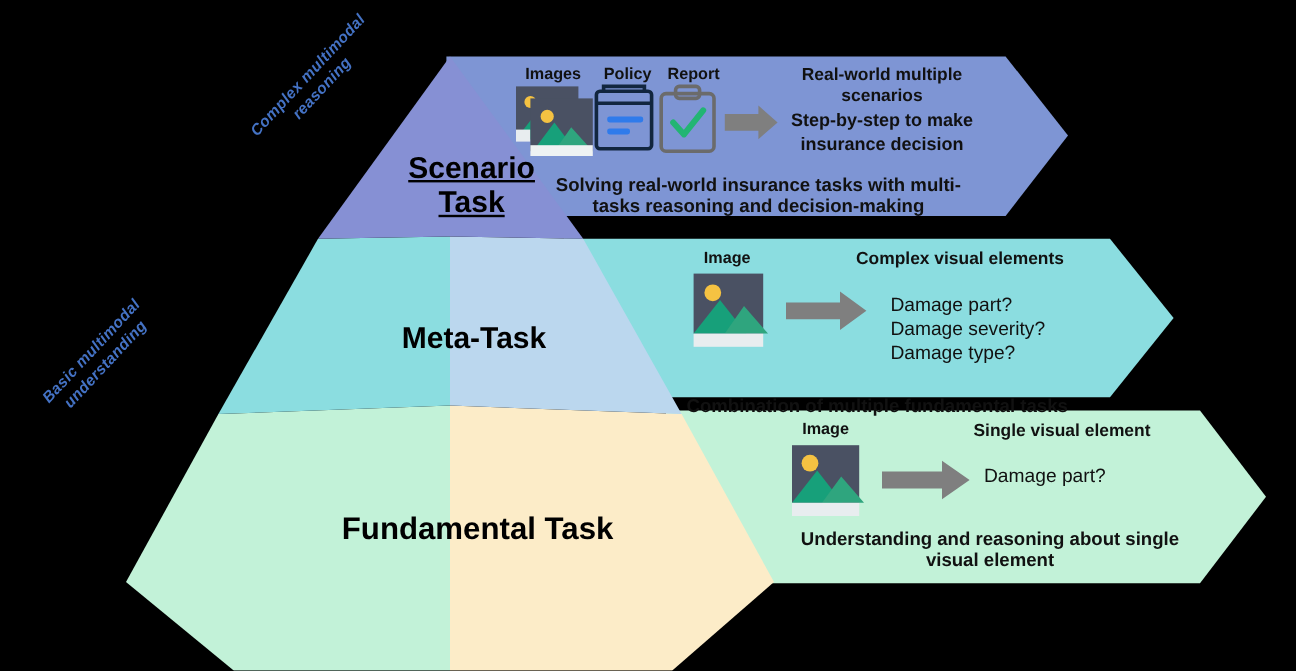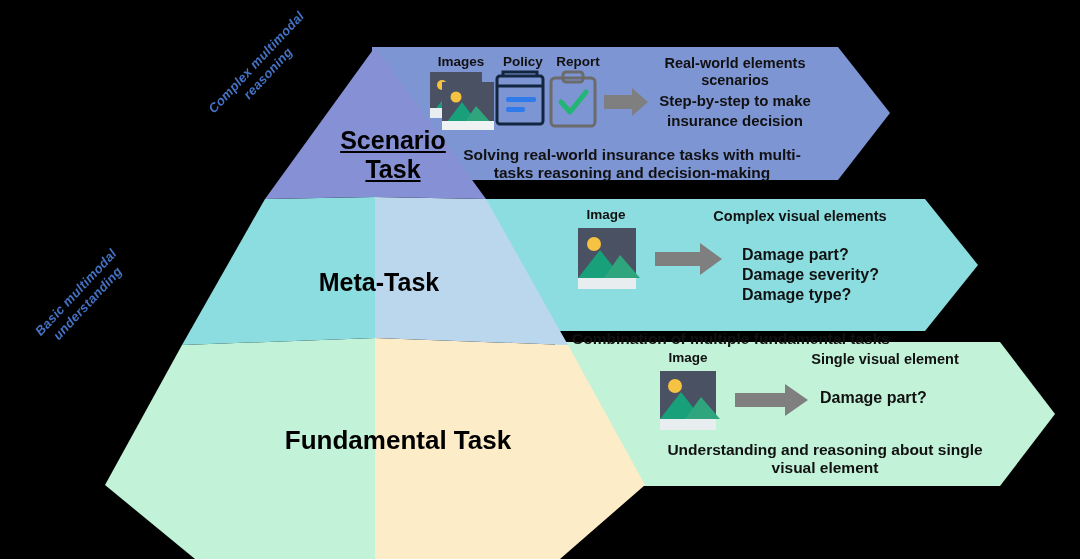"Real-world elements" div.l1 { text: elements -> multiple }
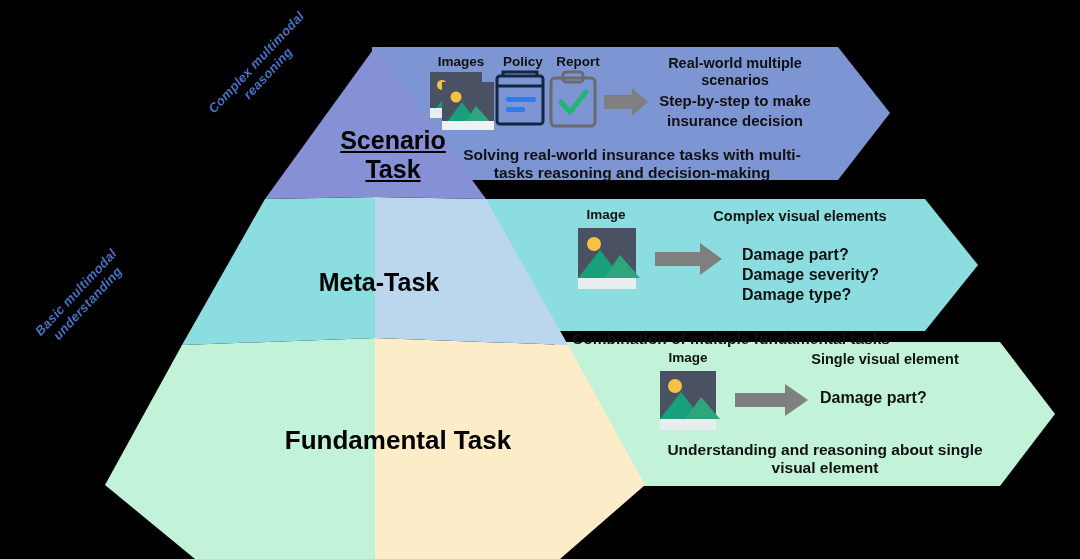"Damage part?" .q-text { font-weight: bold -> normal }
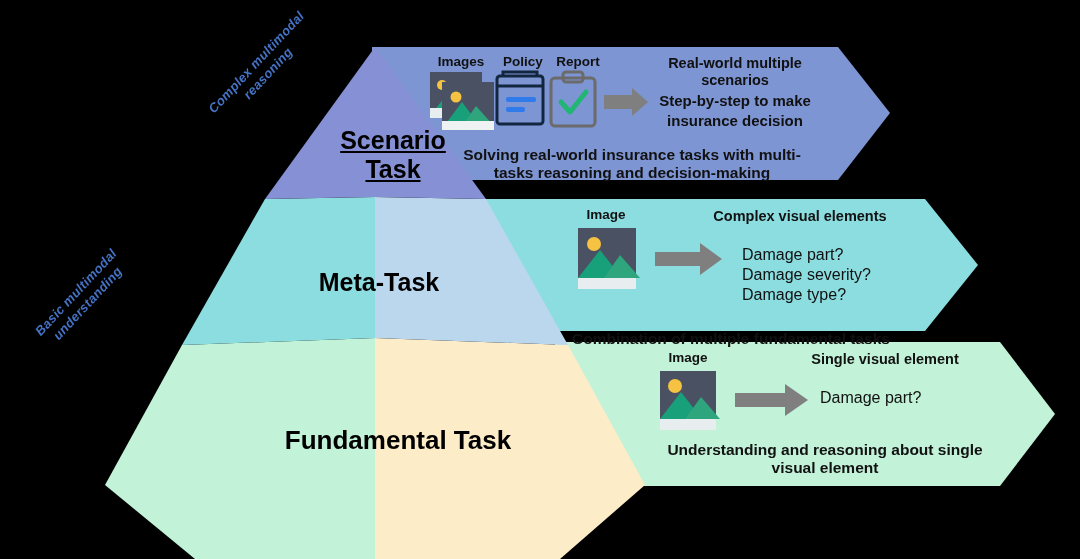"Meta-Task" #cap-meta { left: 284px -> 300px }
